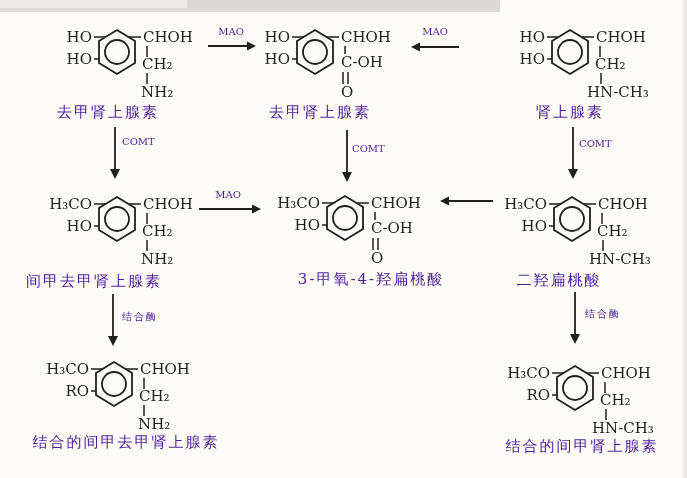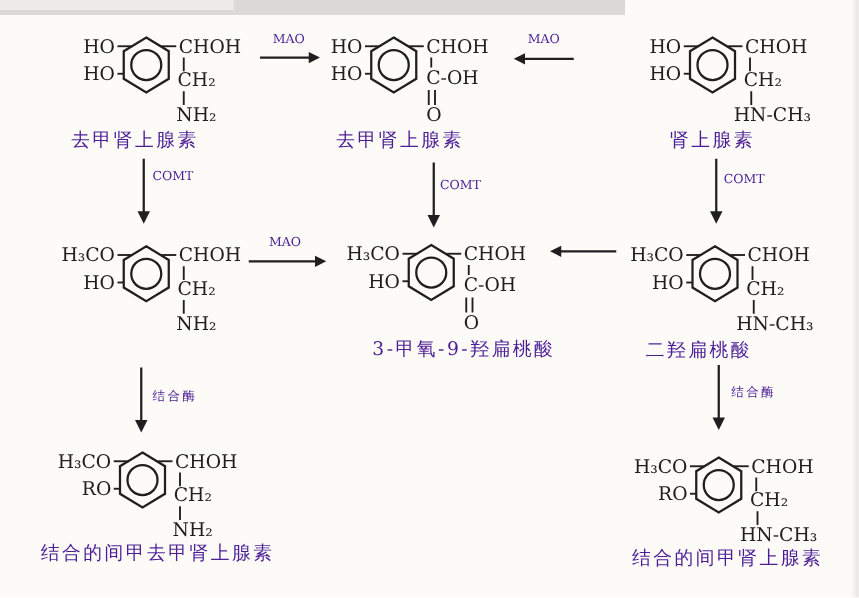"间甲去甲肾上腺素" div.cname { html: none -> <div>间甲去甲肾上腺素</div> }
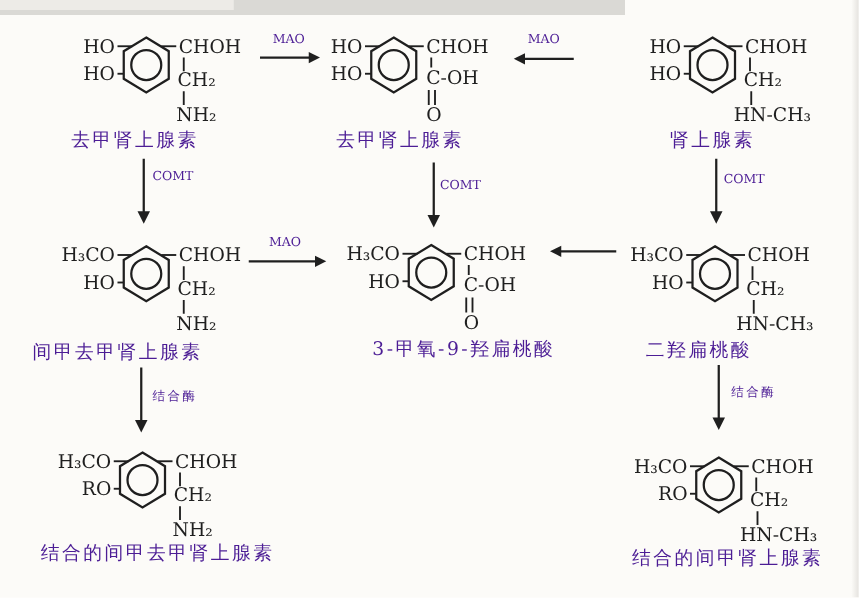"3-甲氧-9-羟扁桃酸" div.cname { text: -9- -> -4- }
